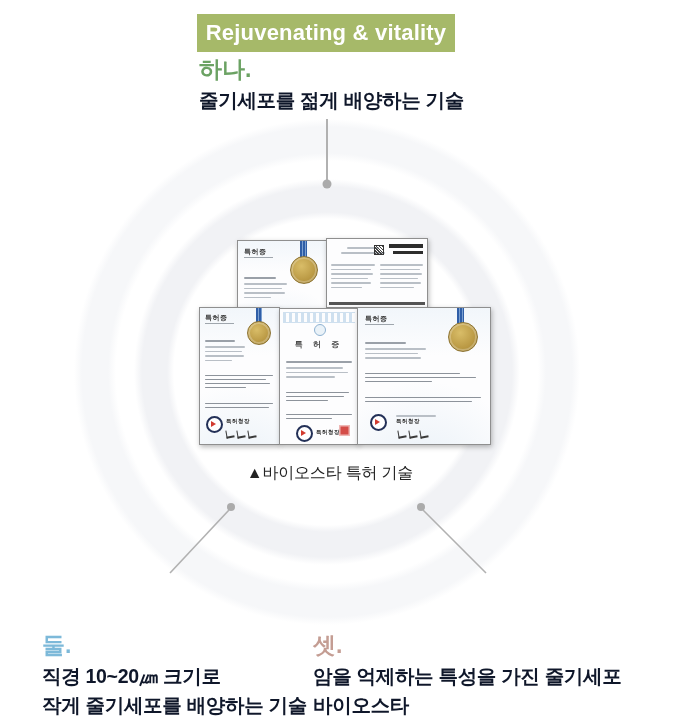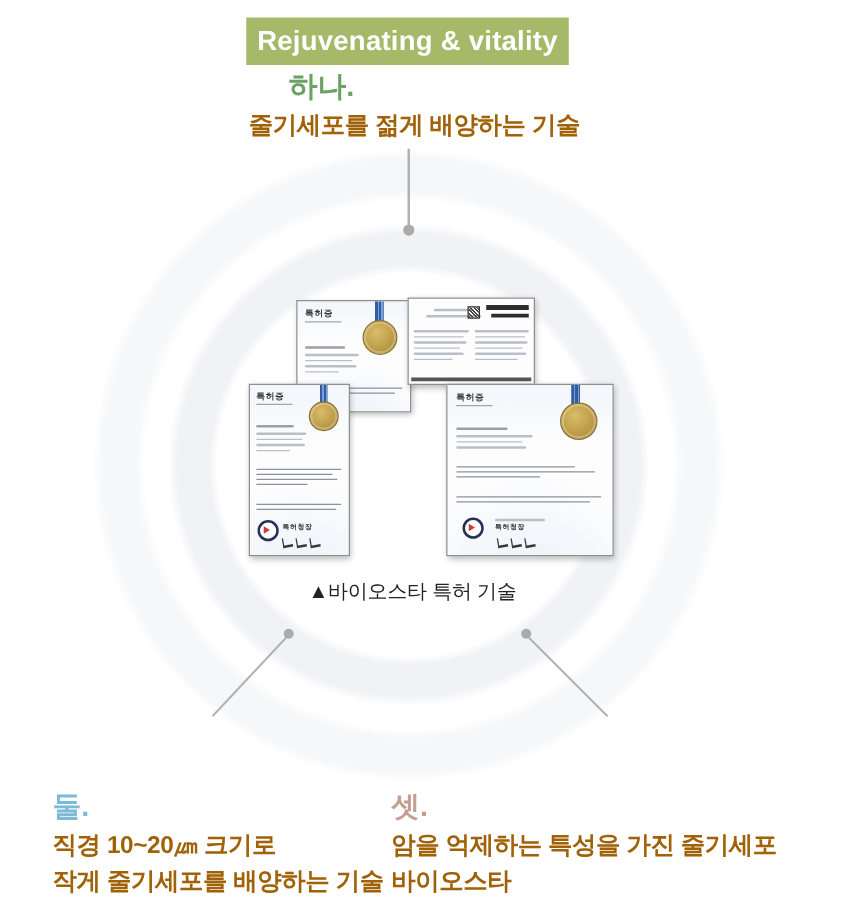"하나." .num-top { margin-left: 32px -> none }
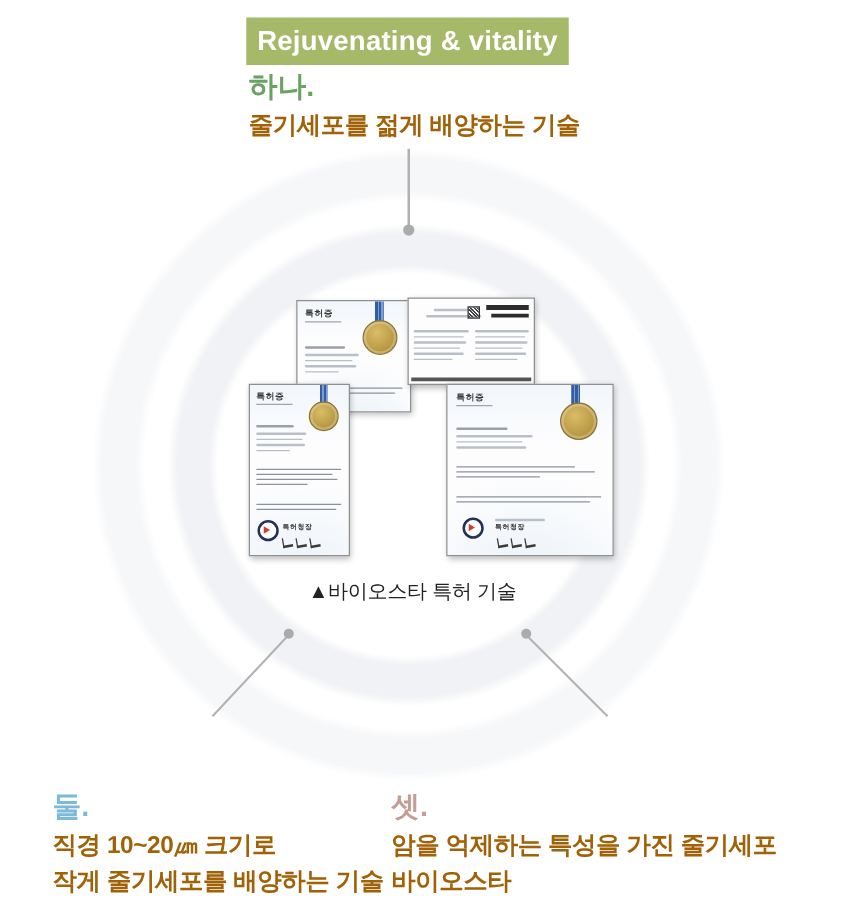"줄기세포를 젊게 배양하는 기술" .desc { color: #a16207 -> #0f172a }
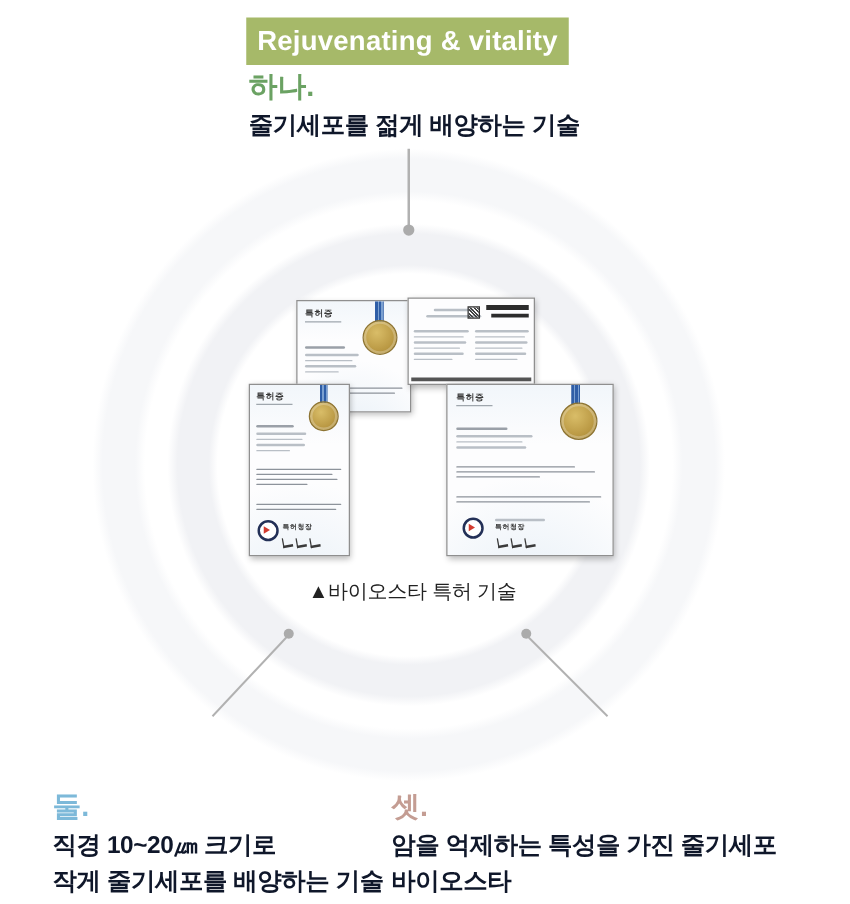"특 허 증" div.cert { html: none -> <div> <div></div> <div></div> <div>특 허 증</div> <div> <div></div> <div></div> <div></div> <div></div> </div> <div> <div></div> <div></div> <div></div> </div> <div> <div></div> <div></div> </div> <div></div> <div>특허청장</div> <div></div> </div> }
